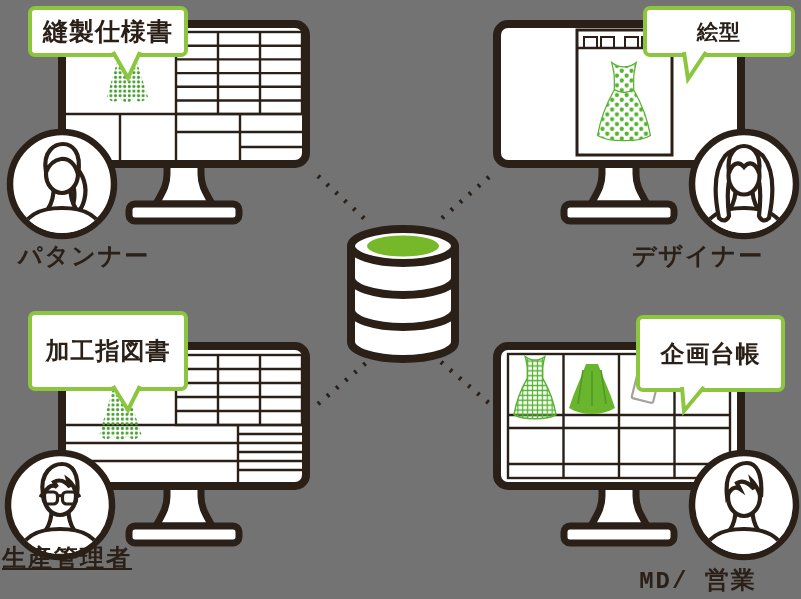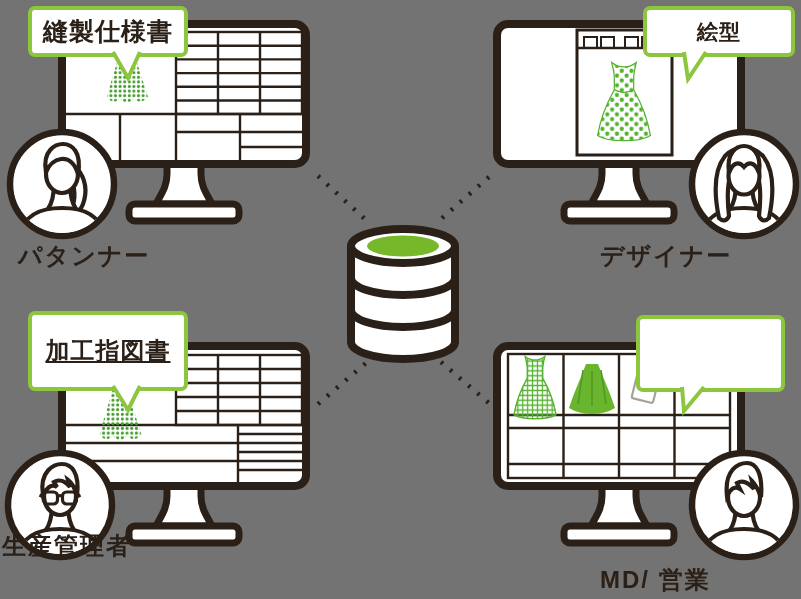"デザイナー" .rl.right { font-family: none -> Liberation Mono, monospace; text-align: left -> center }
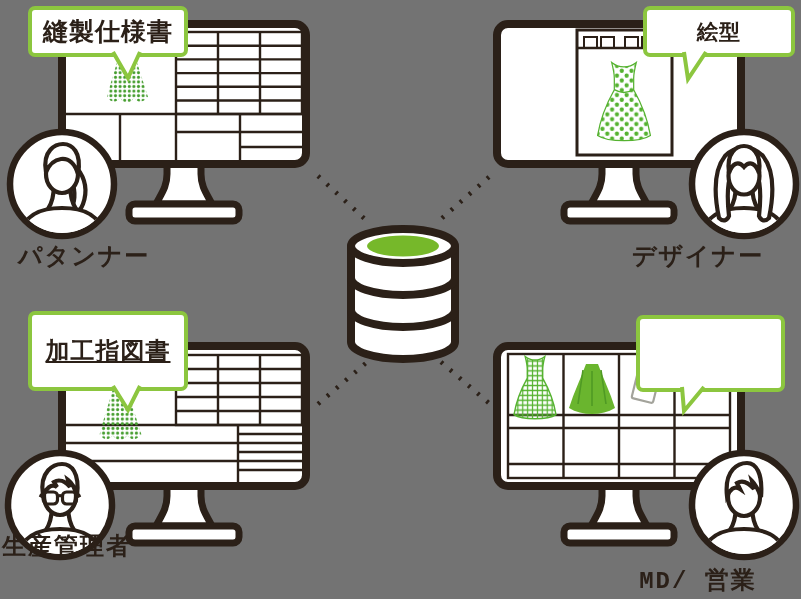"加工指図書" .bt.two { text-decoration: underline -> none }
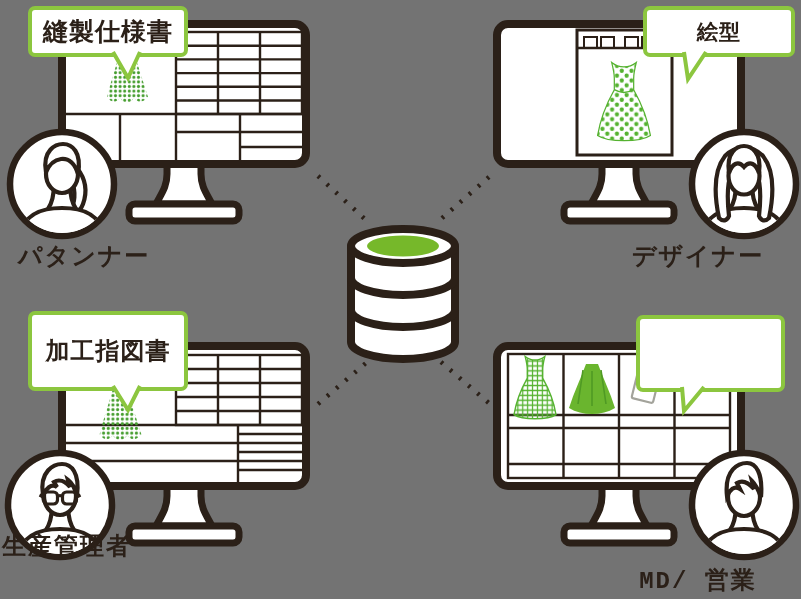"企画台帳" span { html: none -> <span>企画台帳</span> }
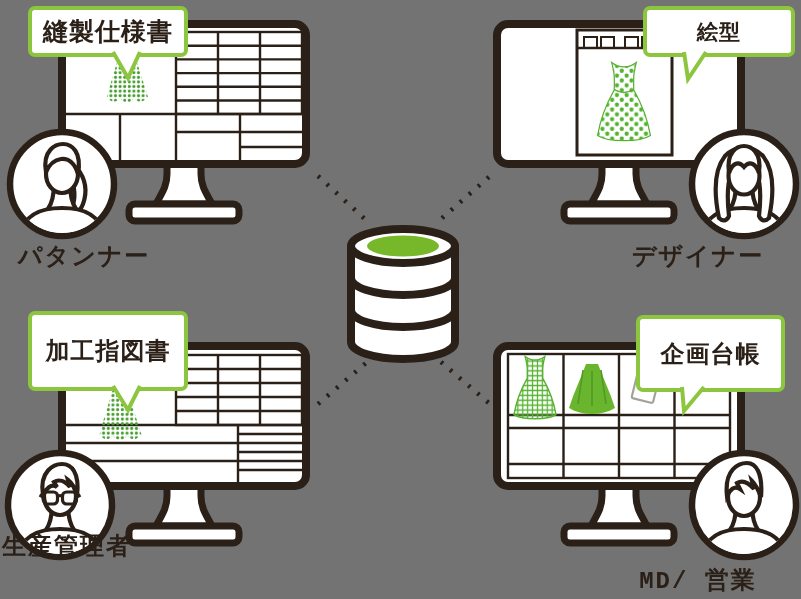"生産管理者" div.rl { text-decoration: none -> underline; top: 530px -> 542px }
